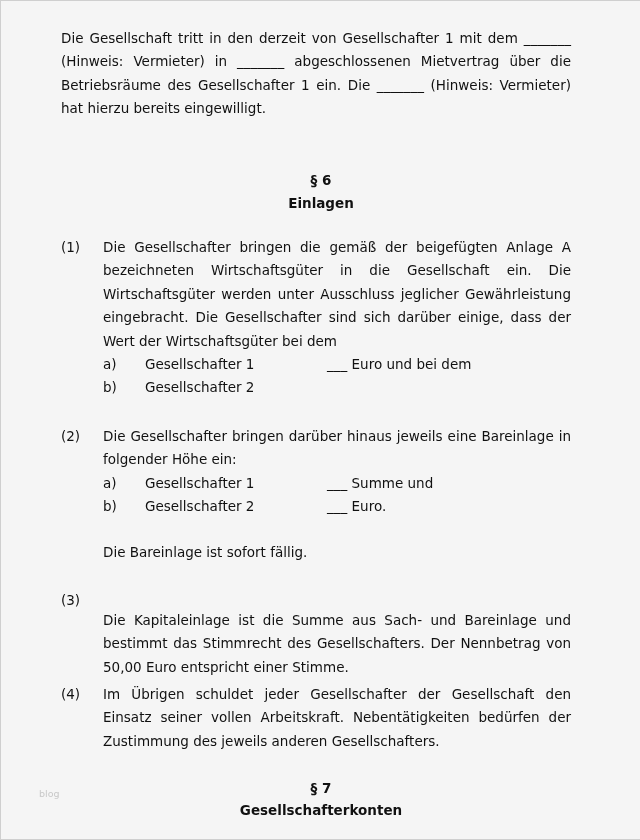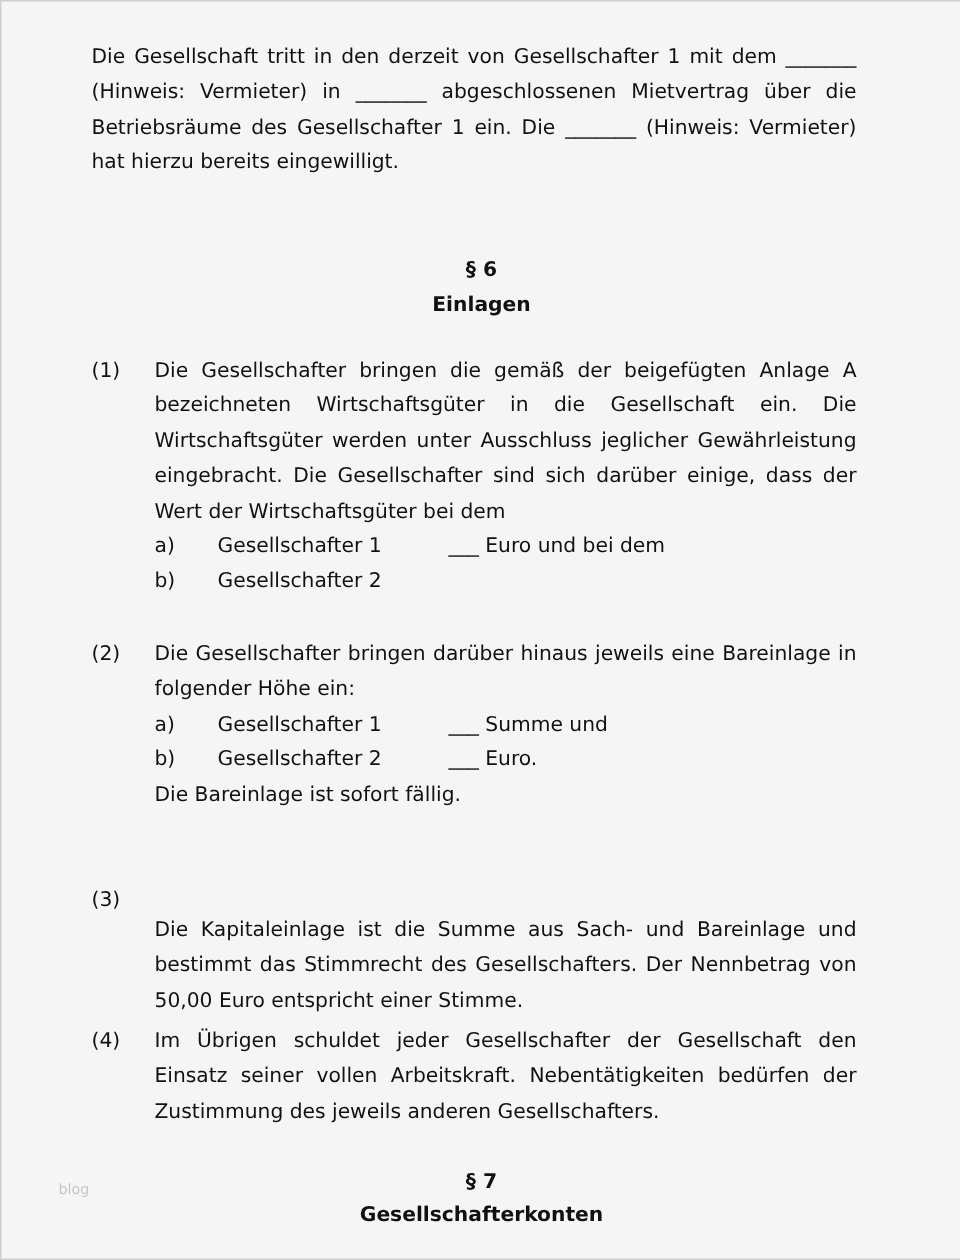"___ Euro und bei dem" .sub .amount { left: 196px -> 224px }
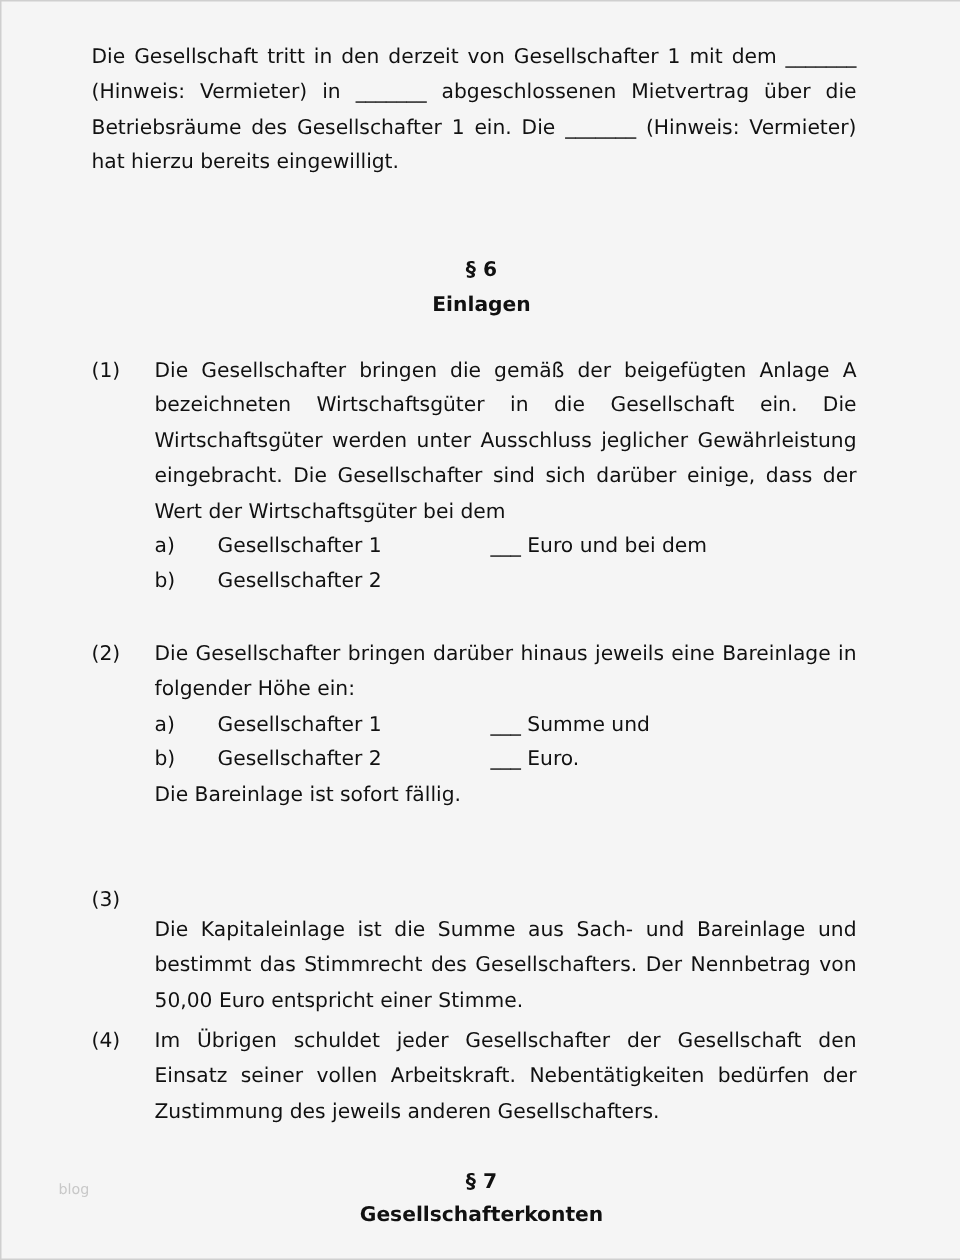"Die Bareinlage ist sofort fällig." .note { margin-top: none -> 22px }
